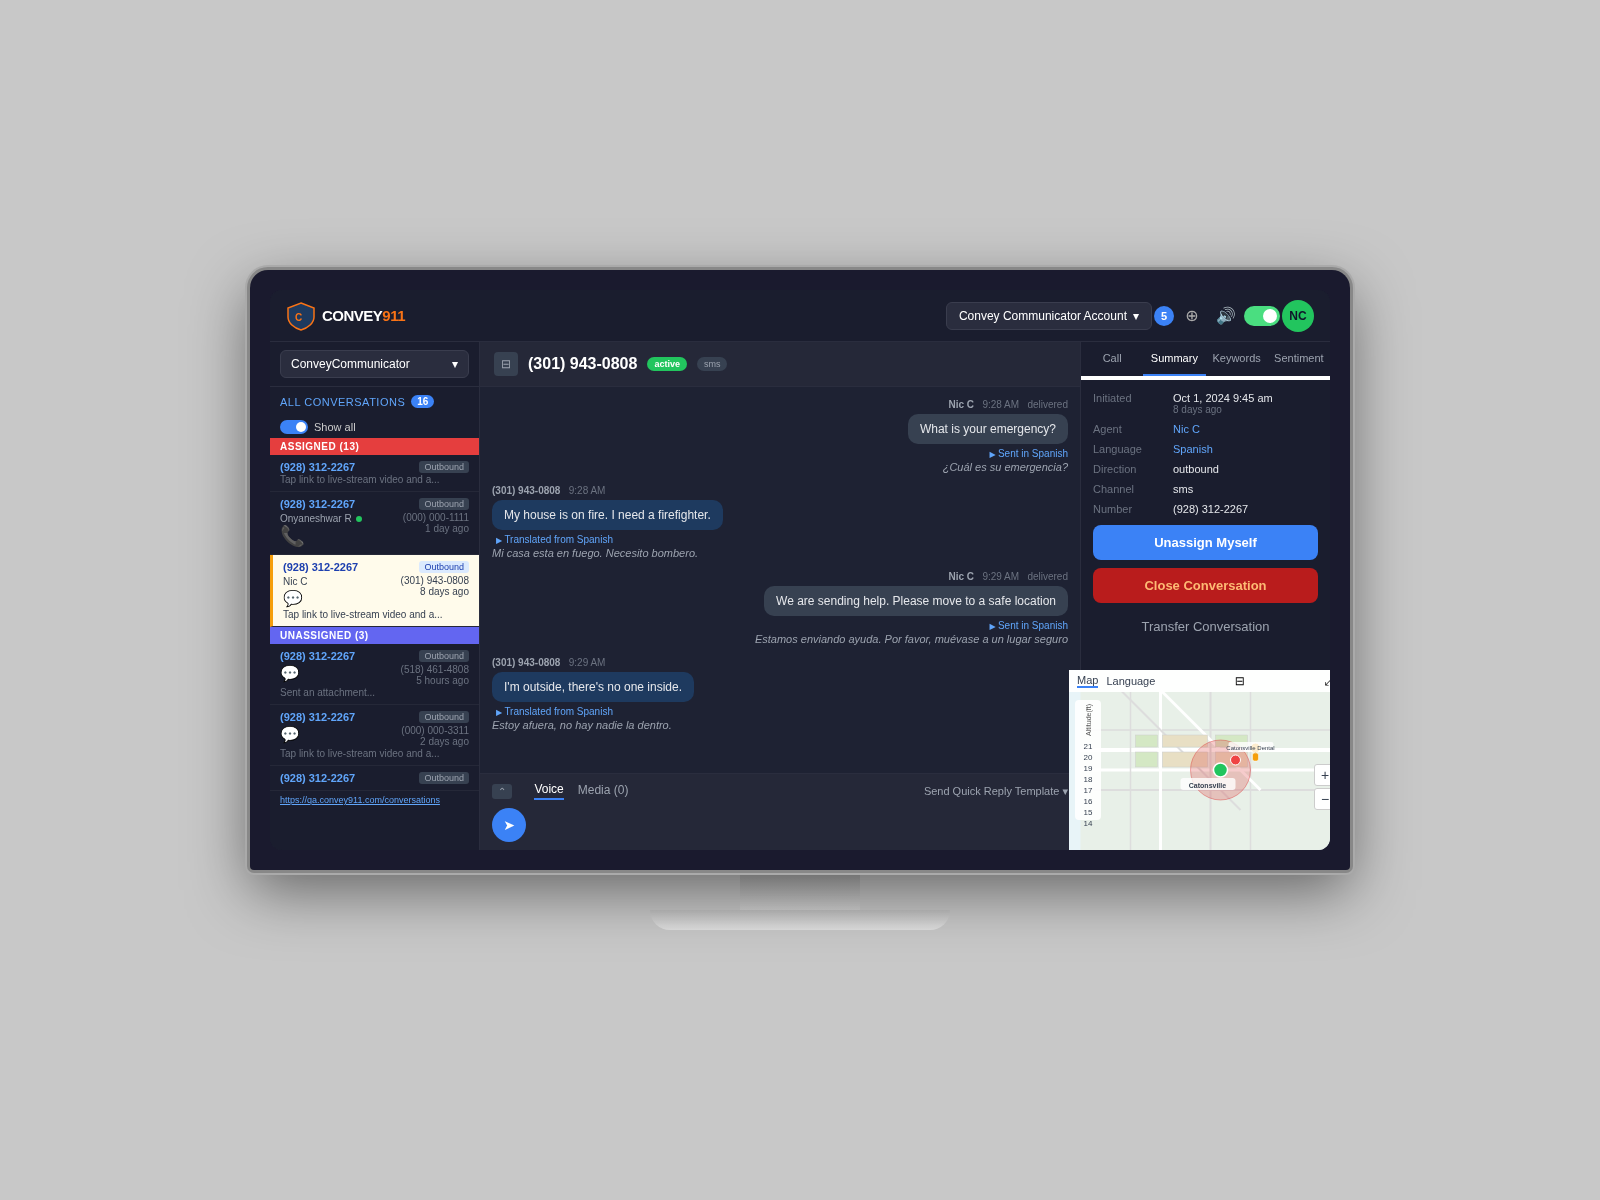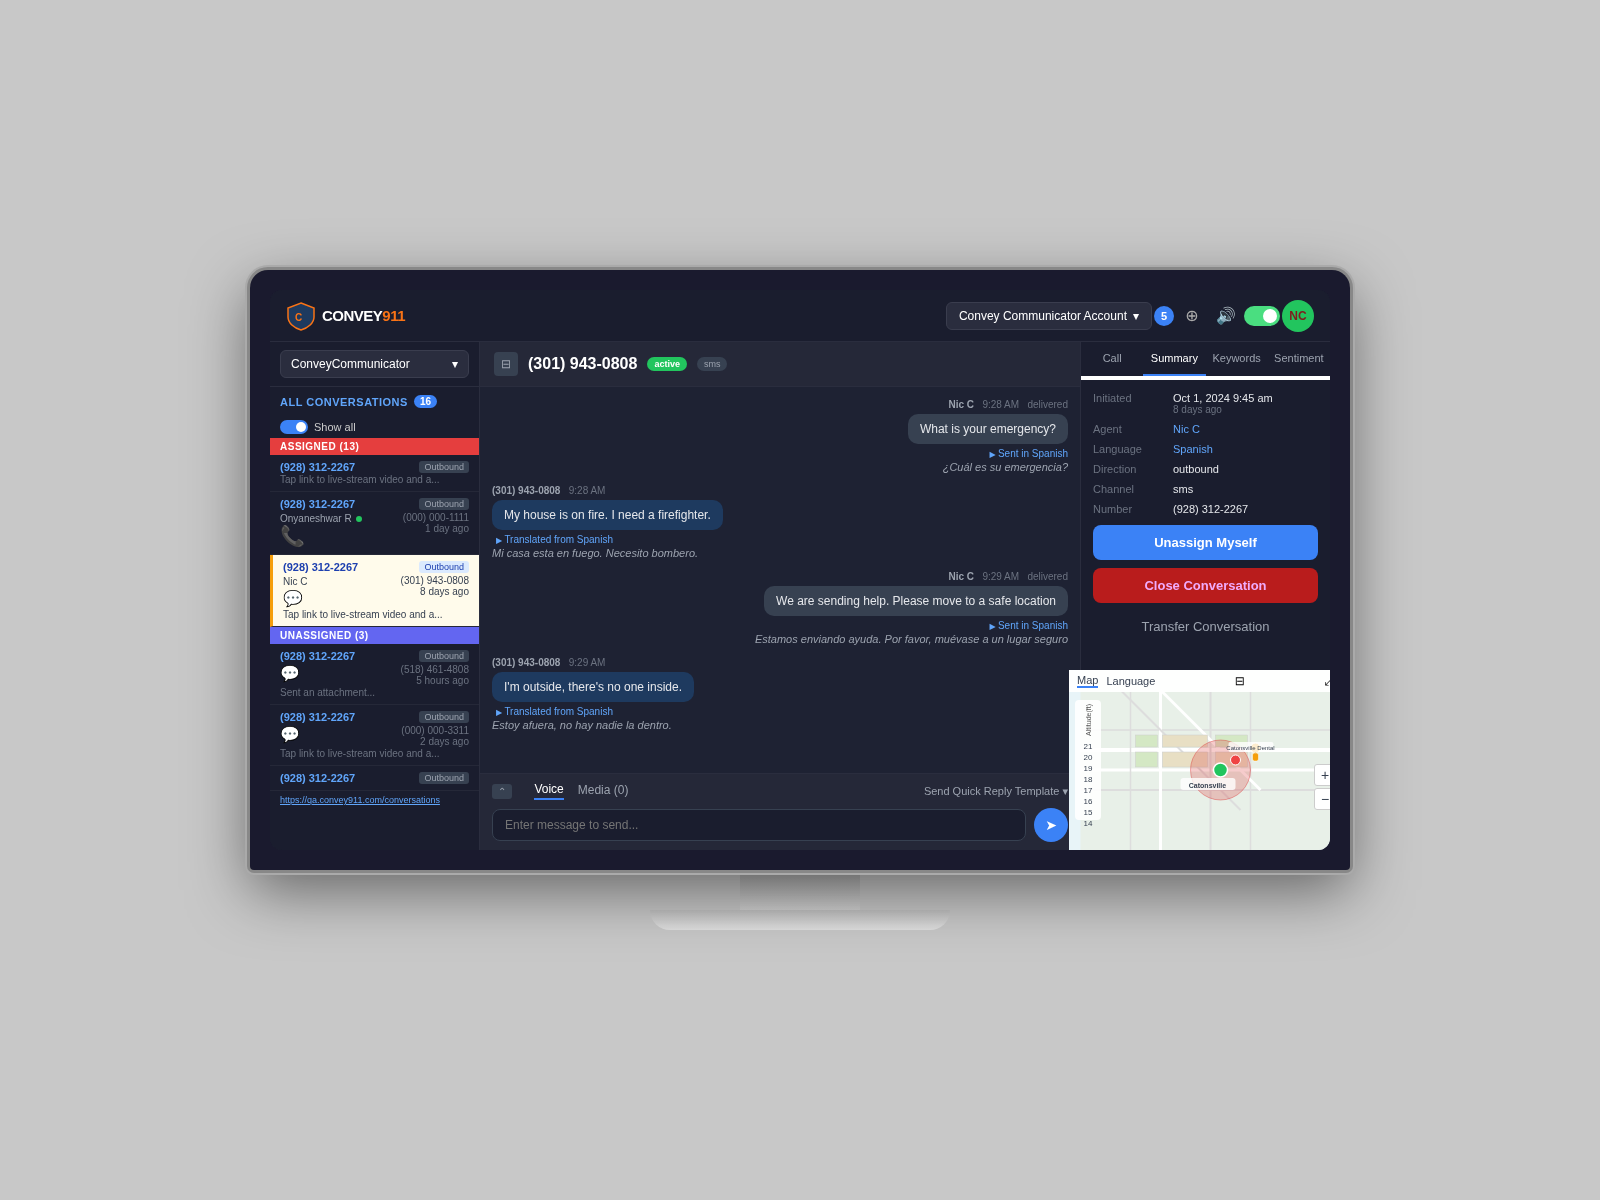"NC" .avatar-nc { color: #7f1d1d -> #0f172a }
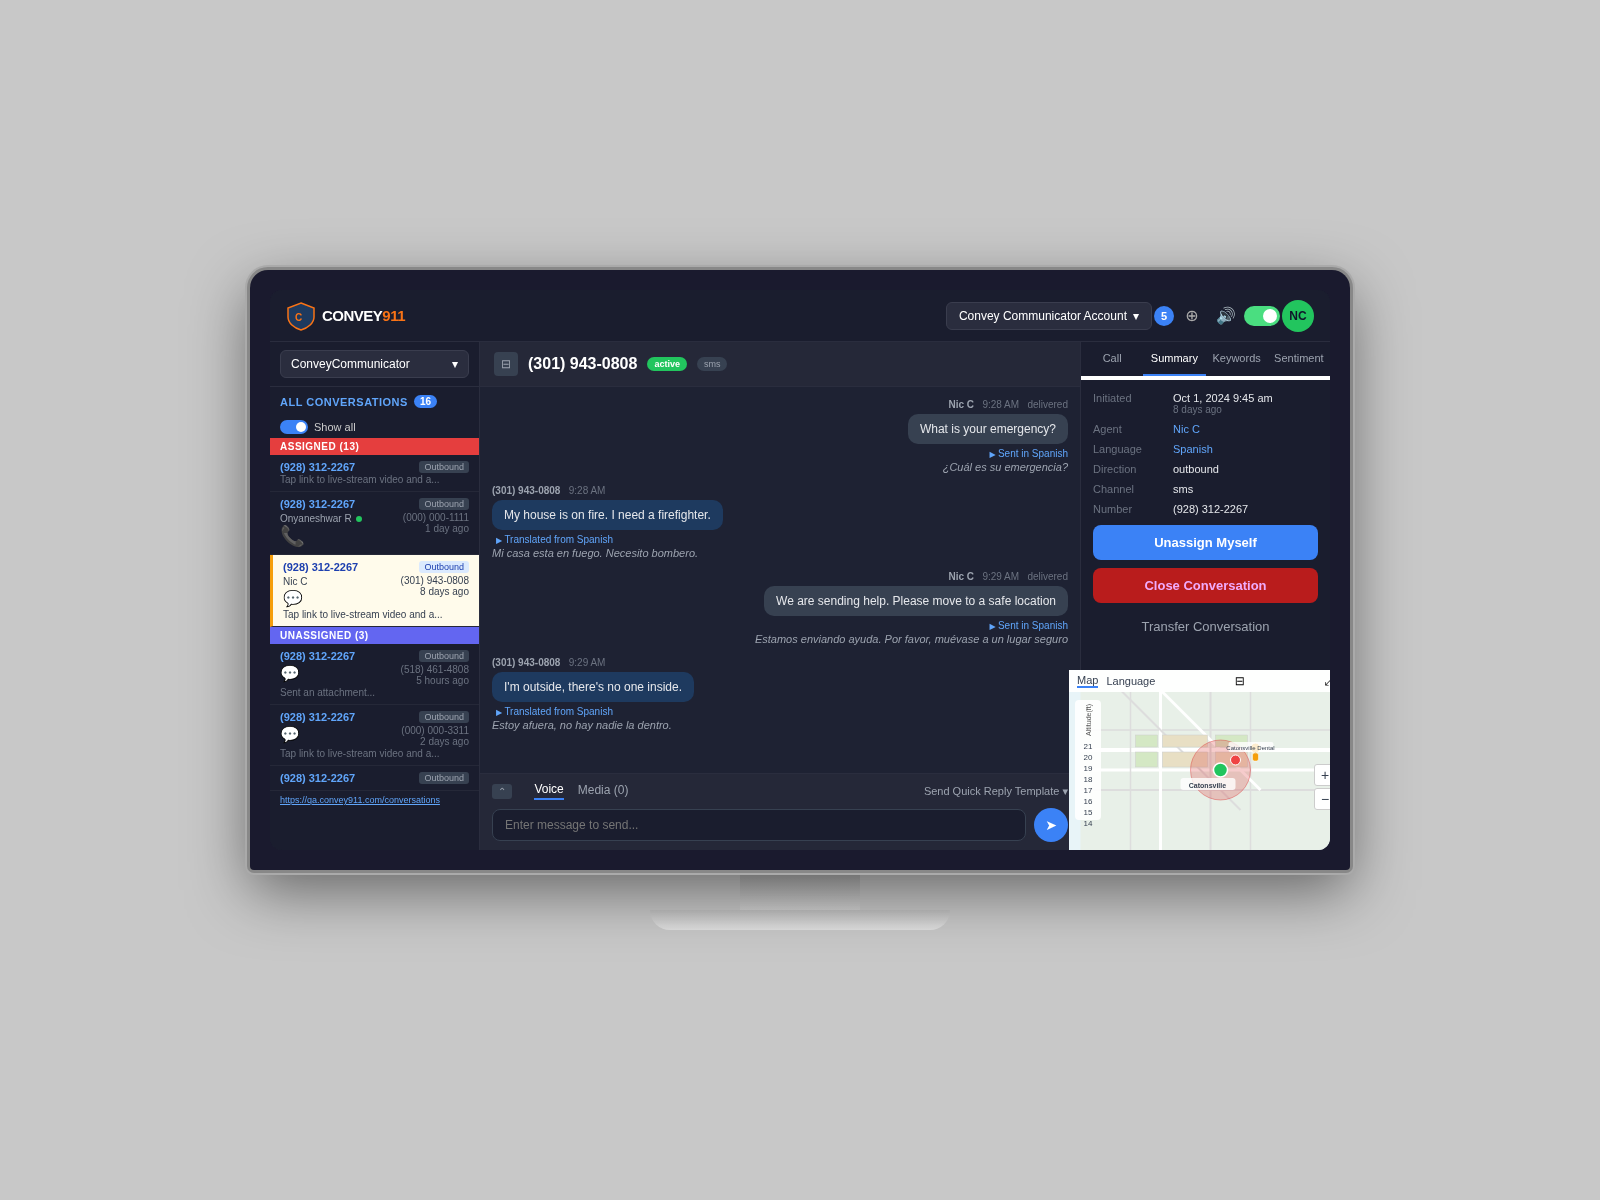"ALL CONVERSATIONS" .all-conv-label { font-weight: 700 -> 400 }
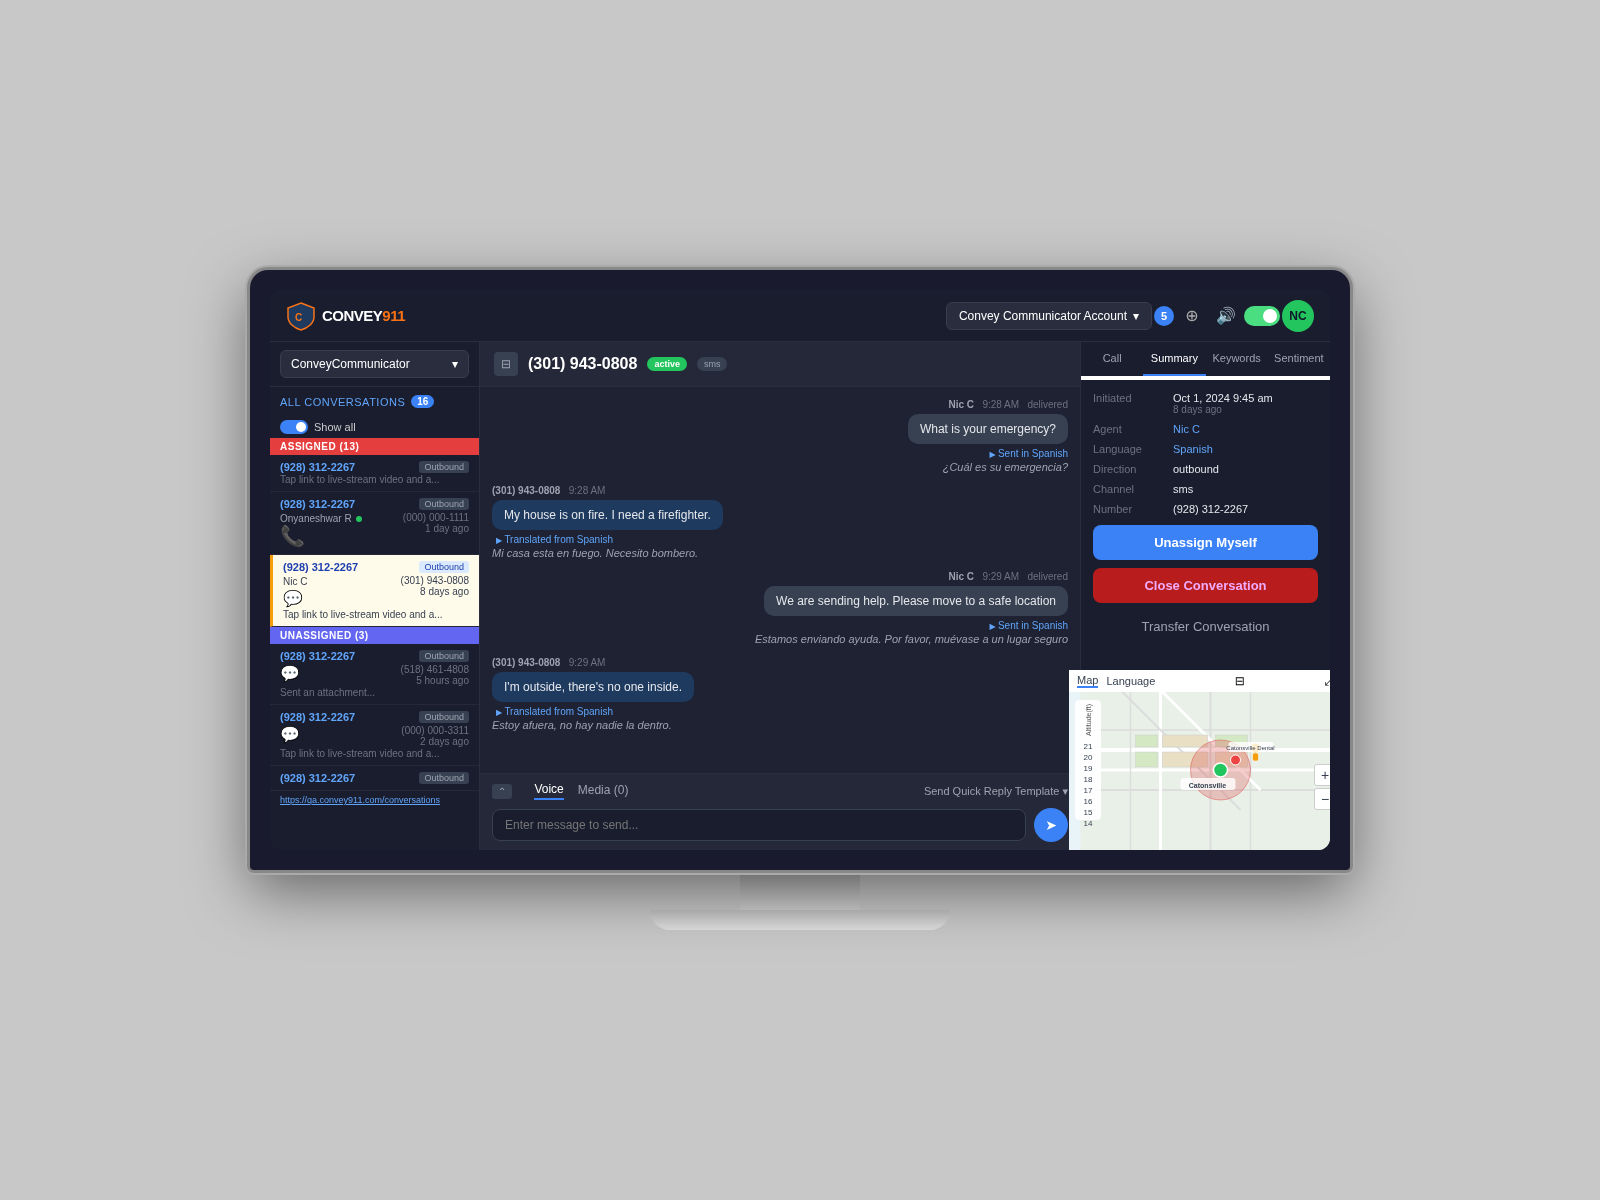"Close Conversation" .btn-close-conv { color: #f0abfc -> #fdba74 }
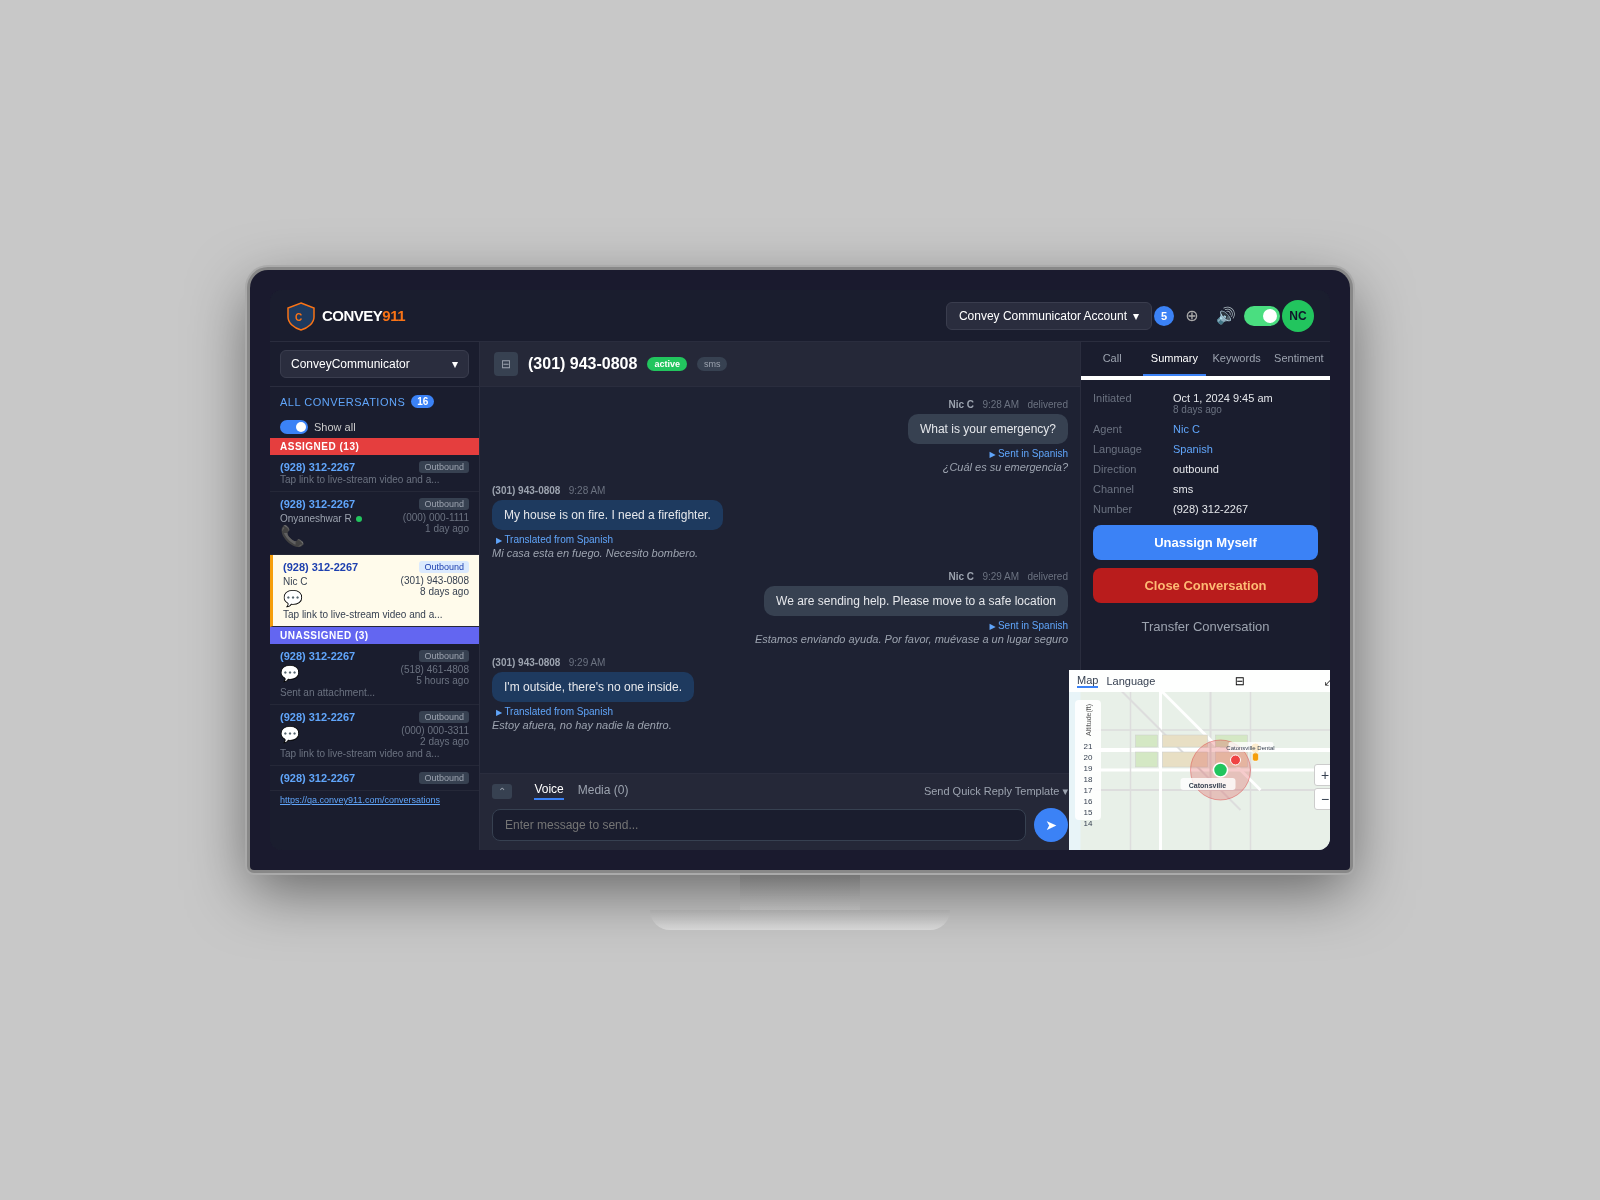"Enter message to send..." input.message-input { html: <input> -> none }
